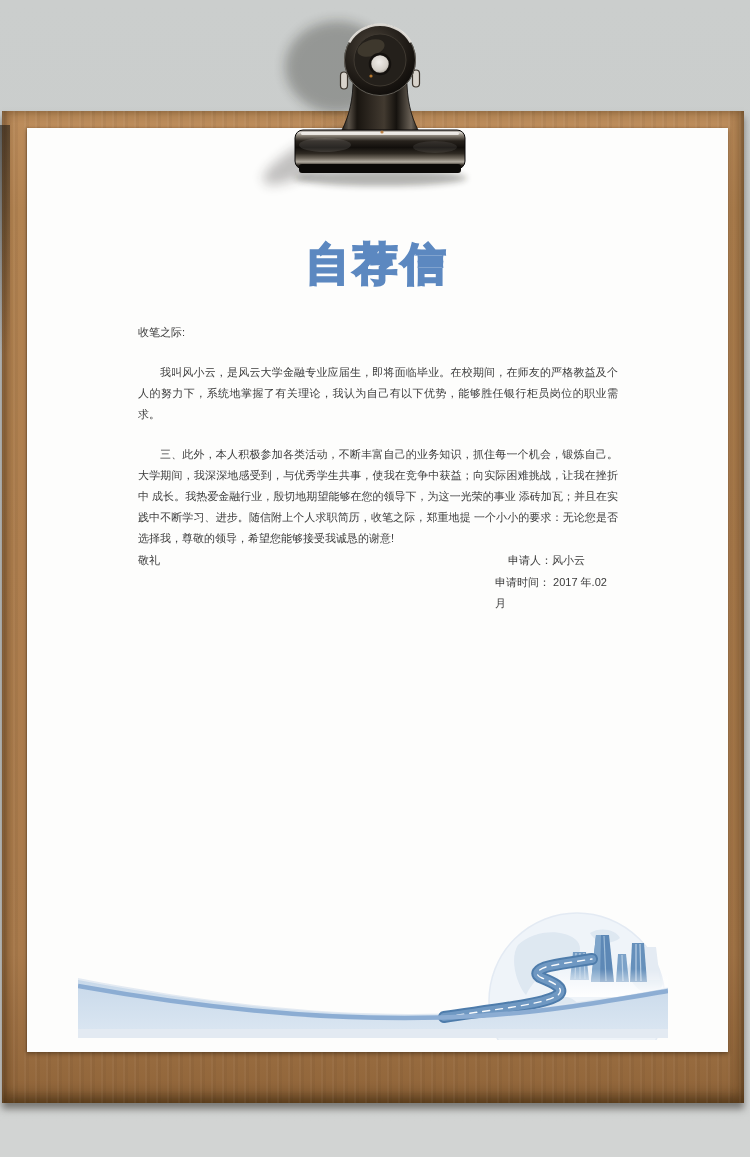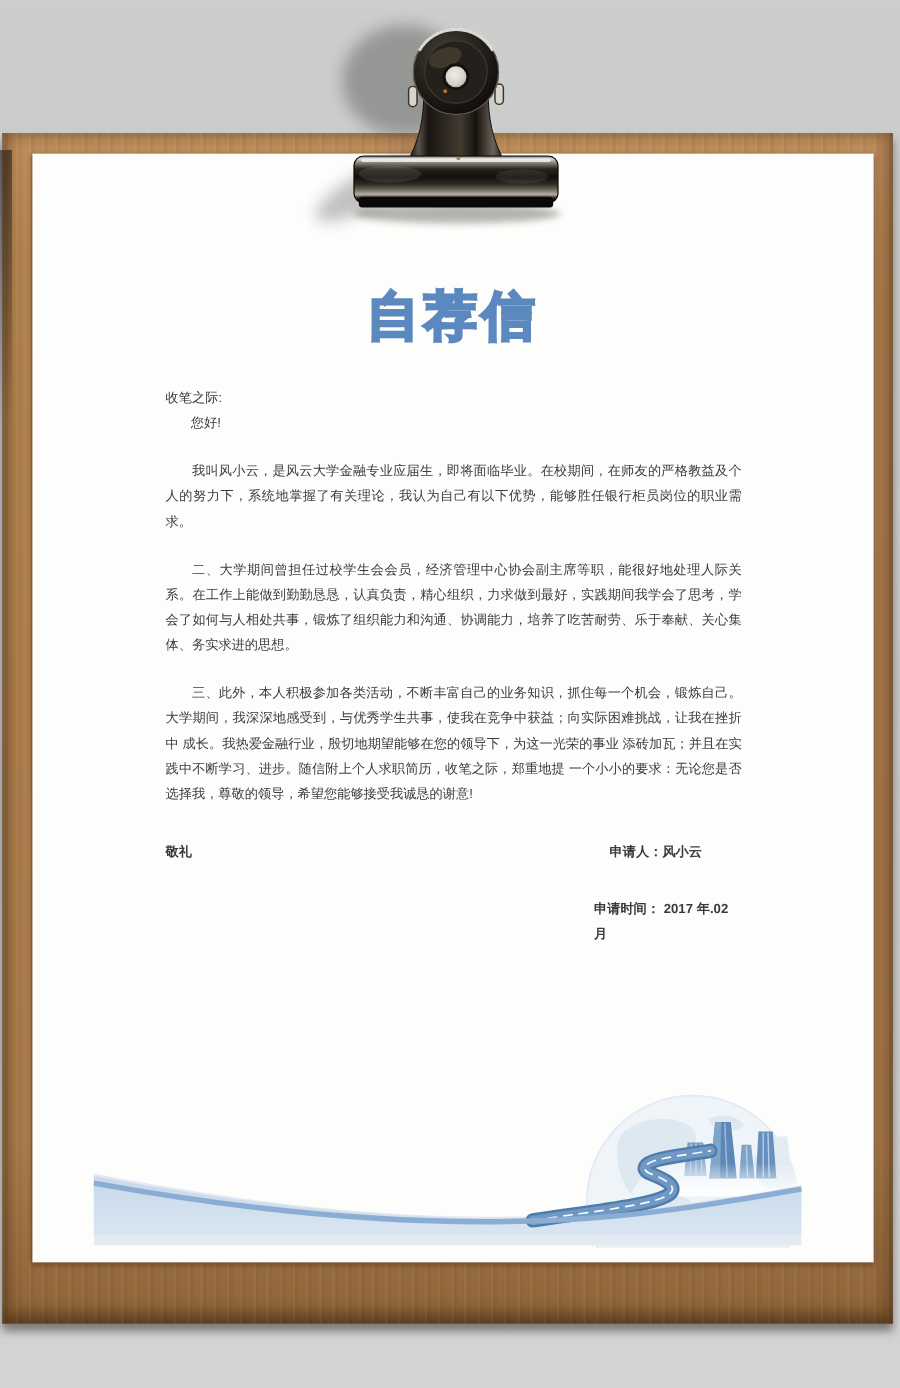"您好!" p.greet { html: <p>您好!</p> -> none }
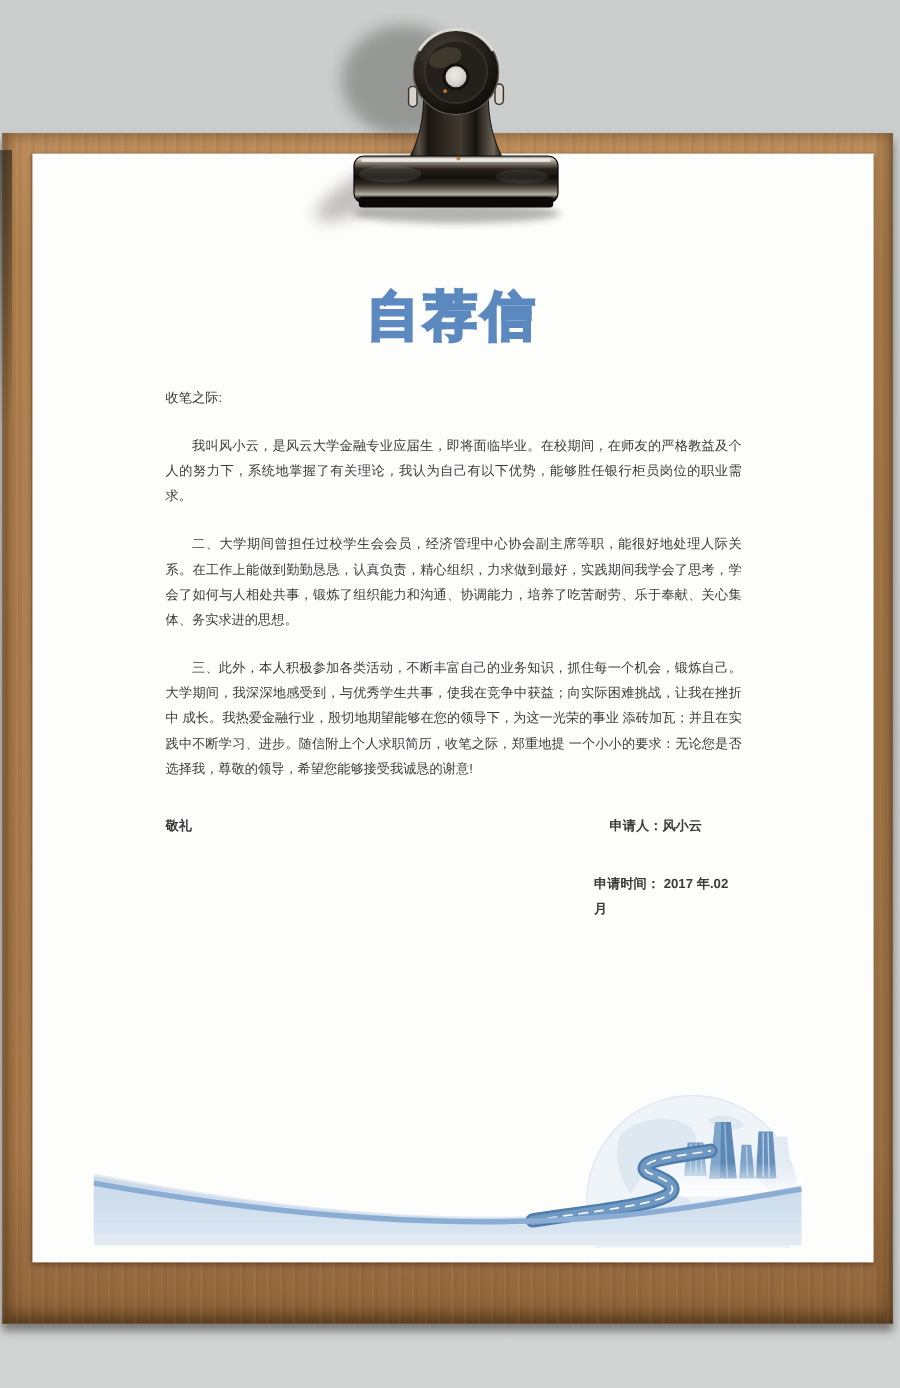"二、大学期间曾担任过校学生会会员，经济管理中心协会副主席等职，能很好地处理人际关" p.para { html: <p>二、大学期间曾担任过校学生会会员，经济管理中心协会副主席等职，能很好地处理人际关系。在工作上能做到勤勤恳恳，认真负责，精心组织，力求做到最好，实践期间我学会了思考，学会了如何与人相处共事，锻炼了组织能力和沟通、协调能力，培养了吃苦耐劳、乐于奉献、关心集体、务实求进的思想。</p> -> none }
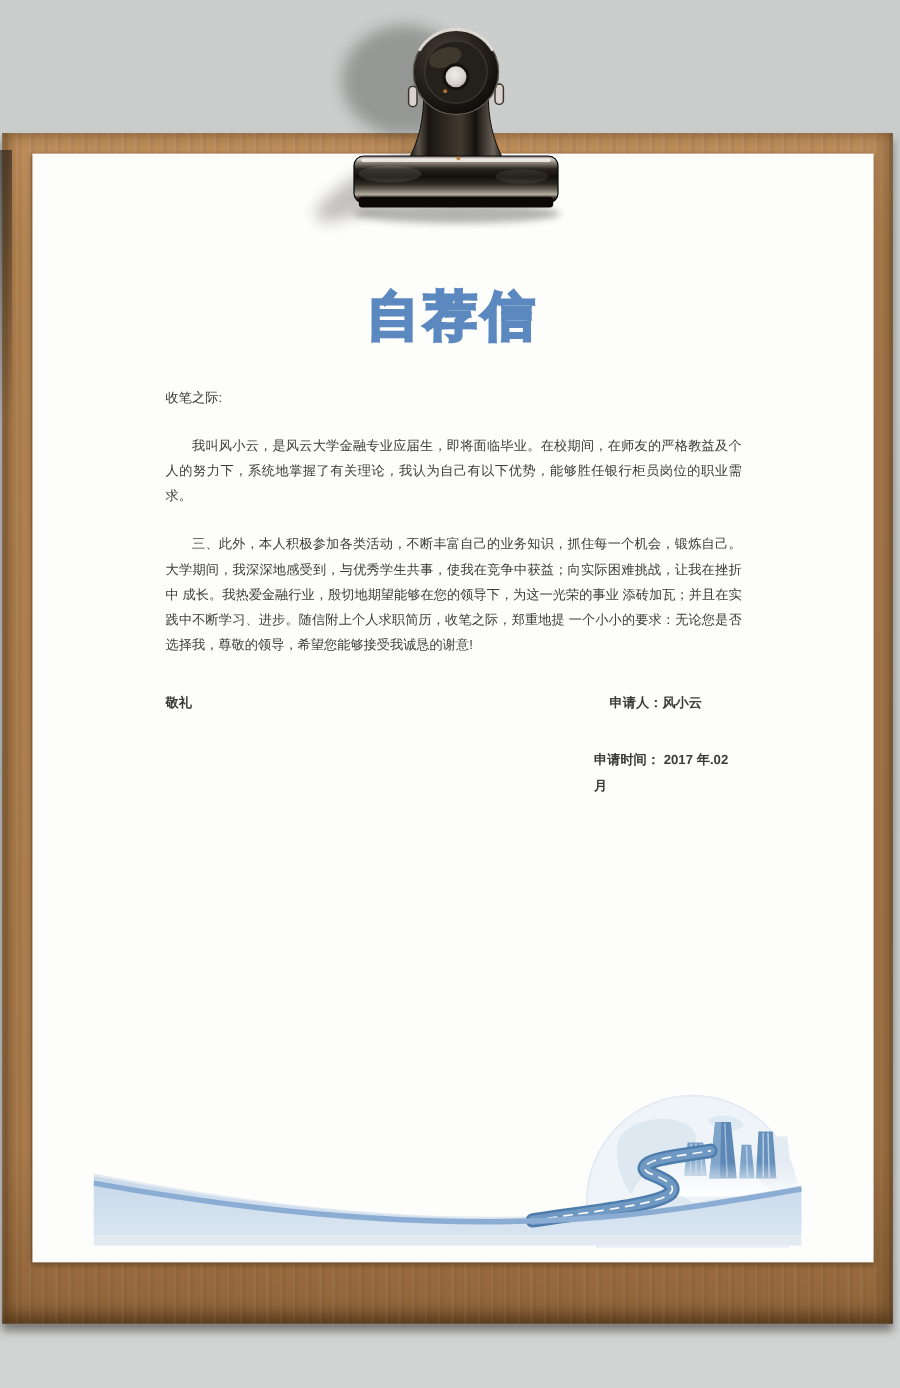"敬礼" .sig-row { font-weight: bold -> none; margin-top: 27px -> 1px }
